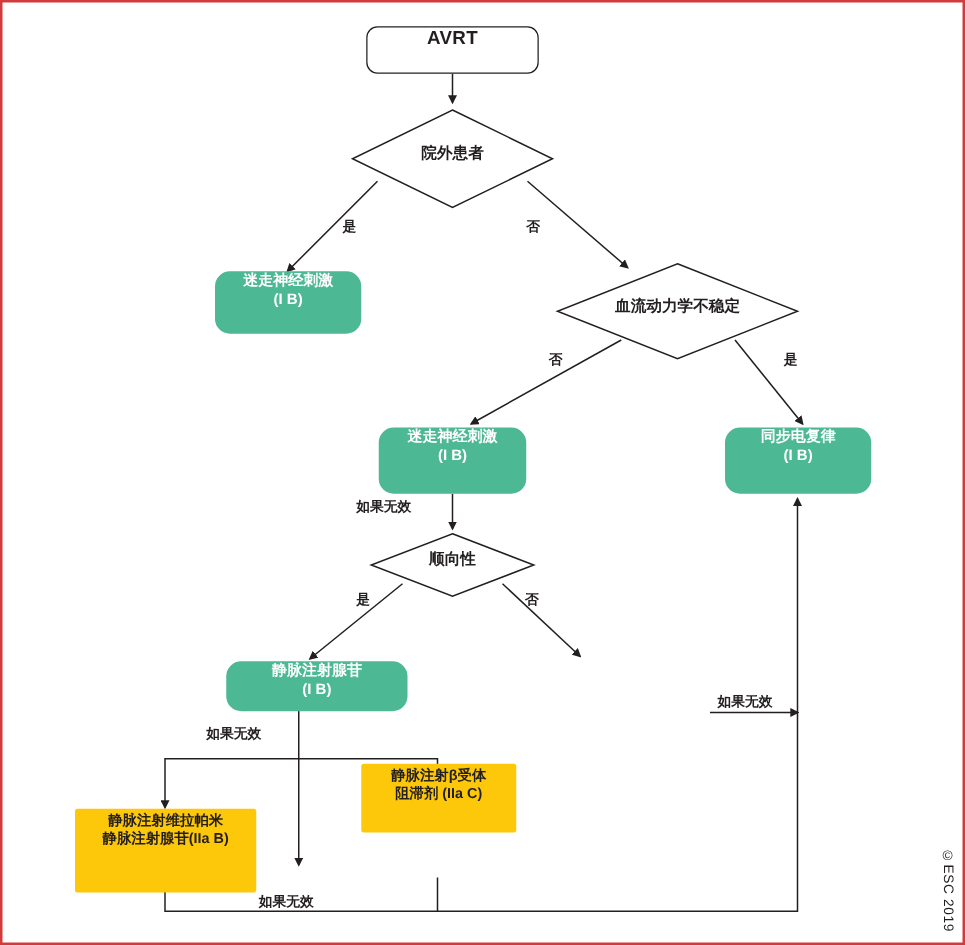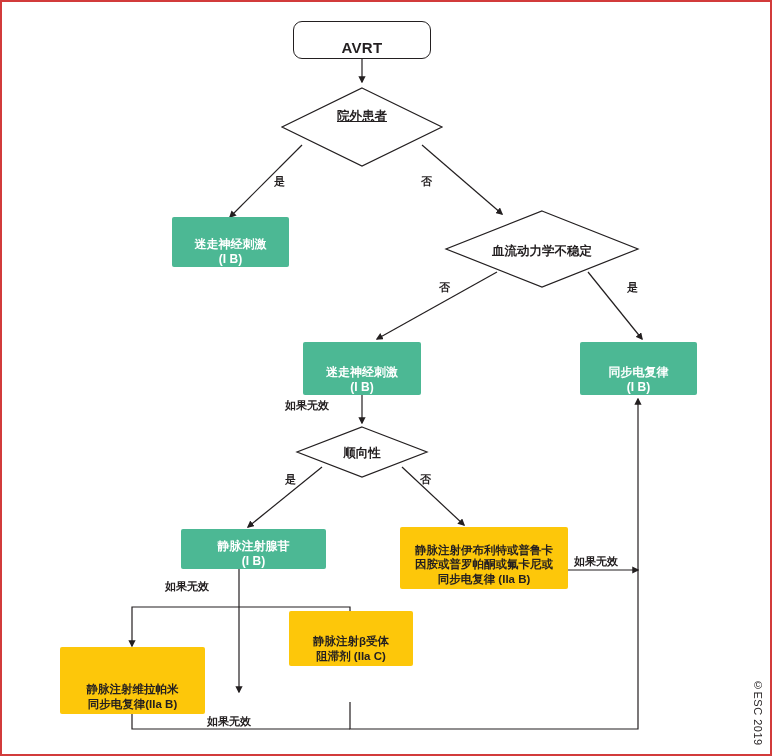"AVRT" .node { align-items: flex-end -> flex-start }
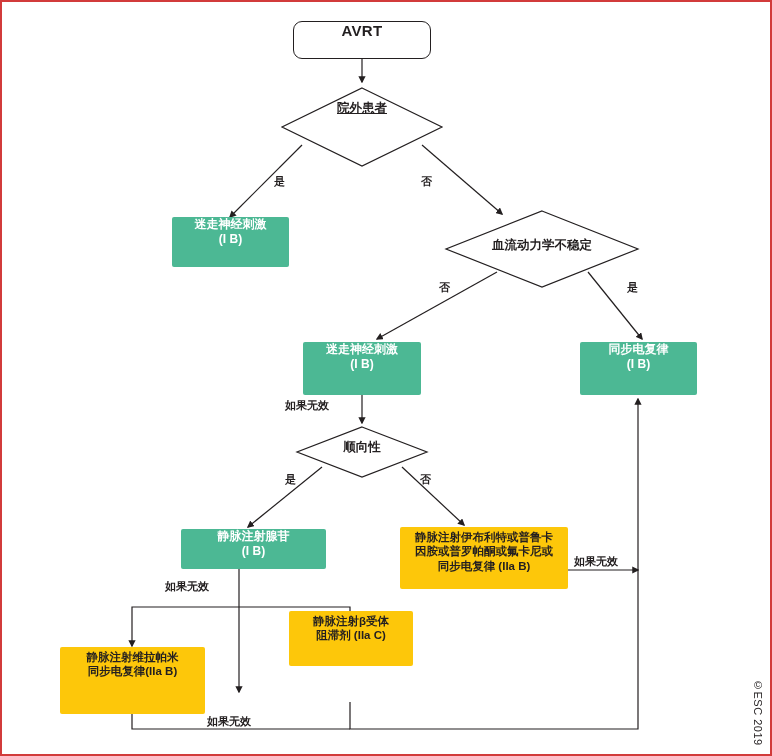"院外患者" div.node { text-decoration: underline -> none; top: 99px -> 113px }
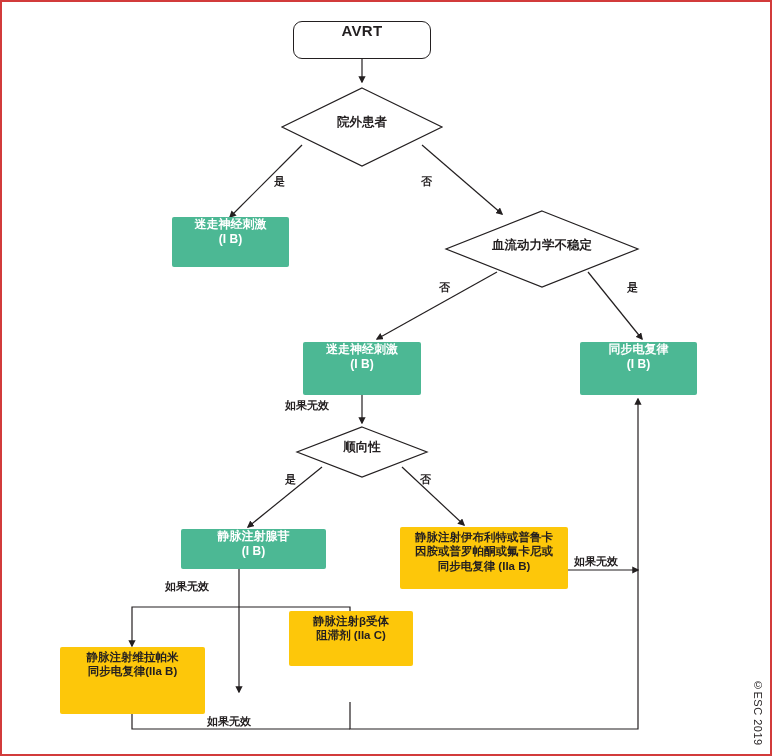"迷走神经刺激" .n-green { border-radius: 2px -> 12px }
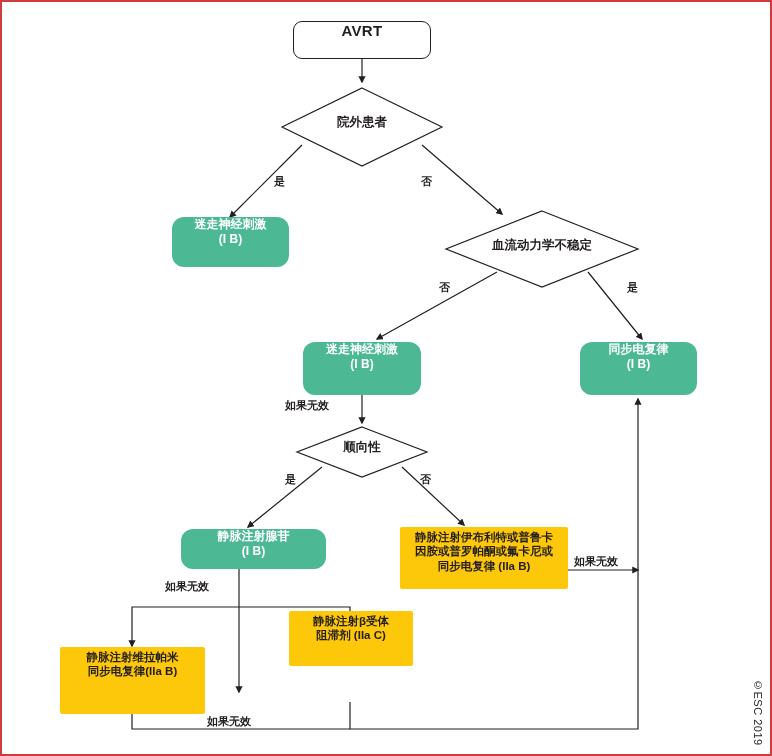"静脉注射伊布利特或普鲁卡" div.node { html: <div> <span> <span>静脉注射伊布利特或普鲁卡</span> <span>因胺或普罗帕酮或氟卡尼或</span> <span>同步电复律 (IIa B)</span> </span> </div> -> none }
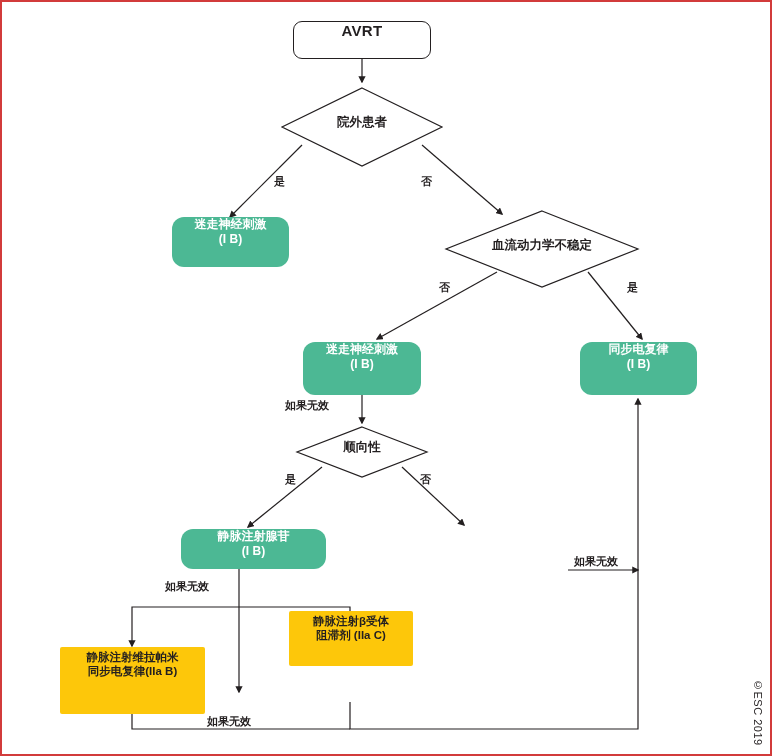"同步电复律(IIa B)" span { text: 同步电复律 -> 静脉注射腺苷 }
